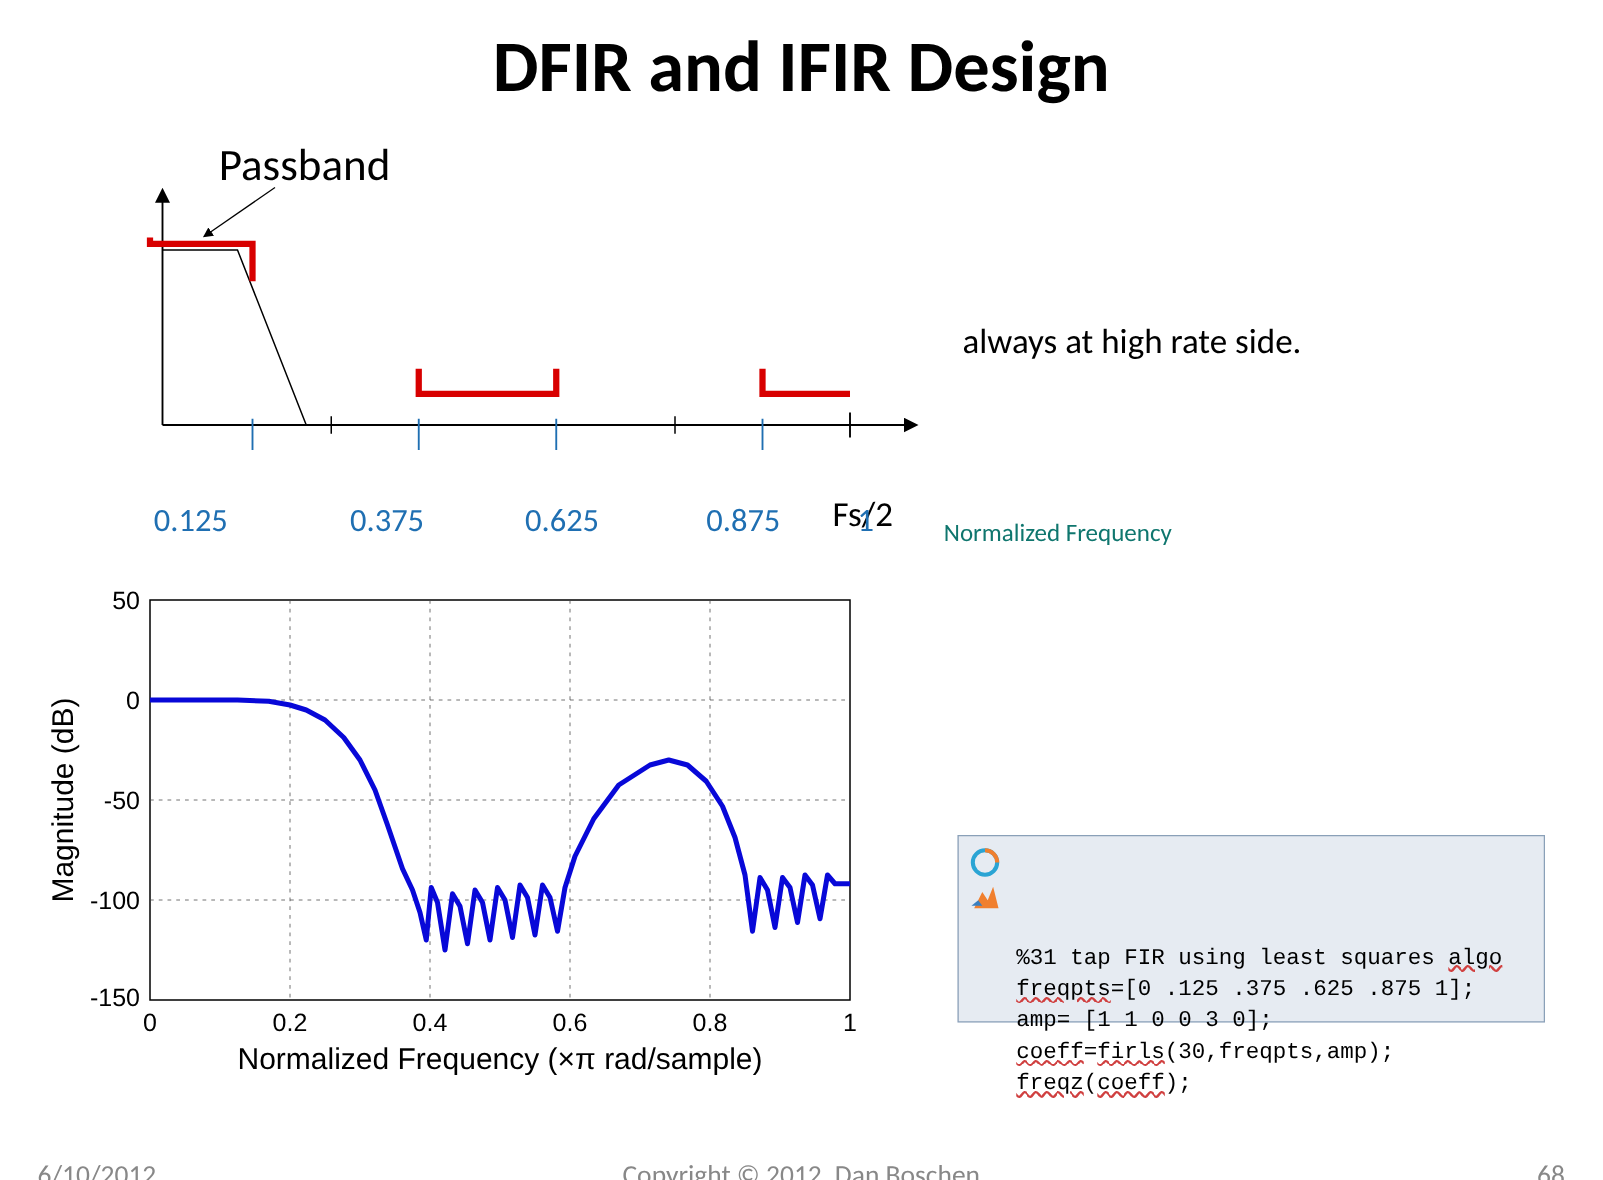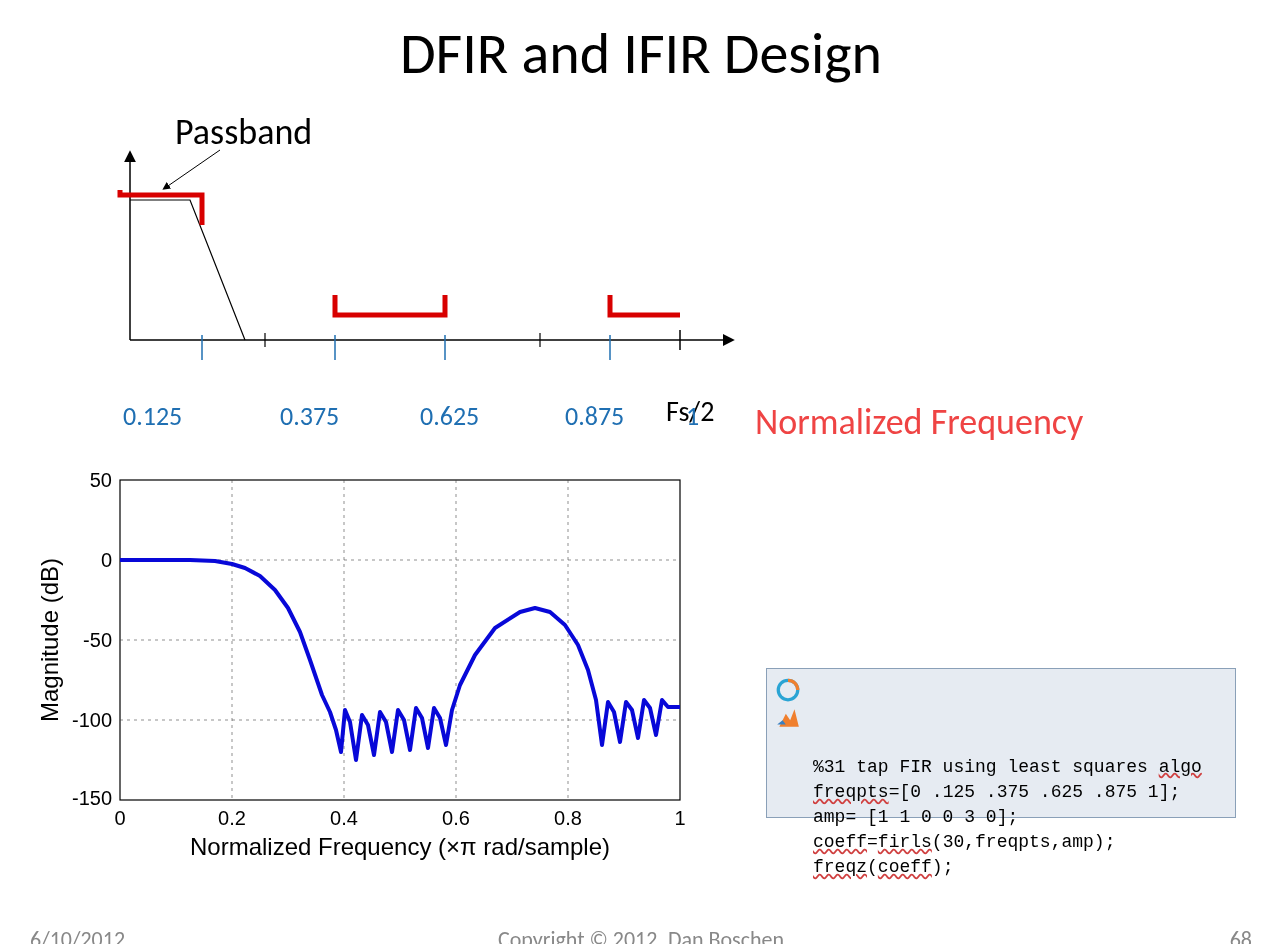"DFIR and IFIR Design" .title { font-weight: 400 -> 700 }
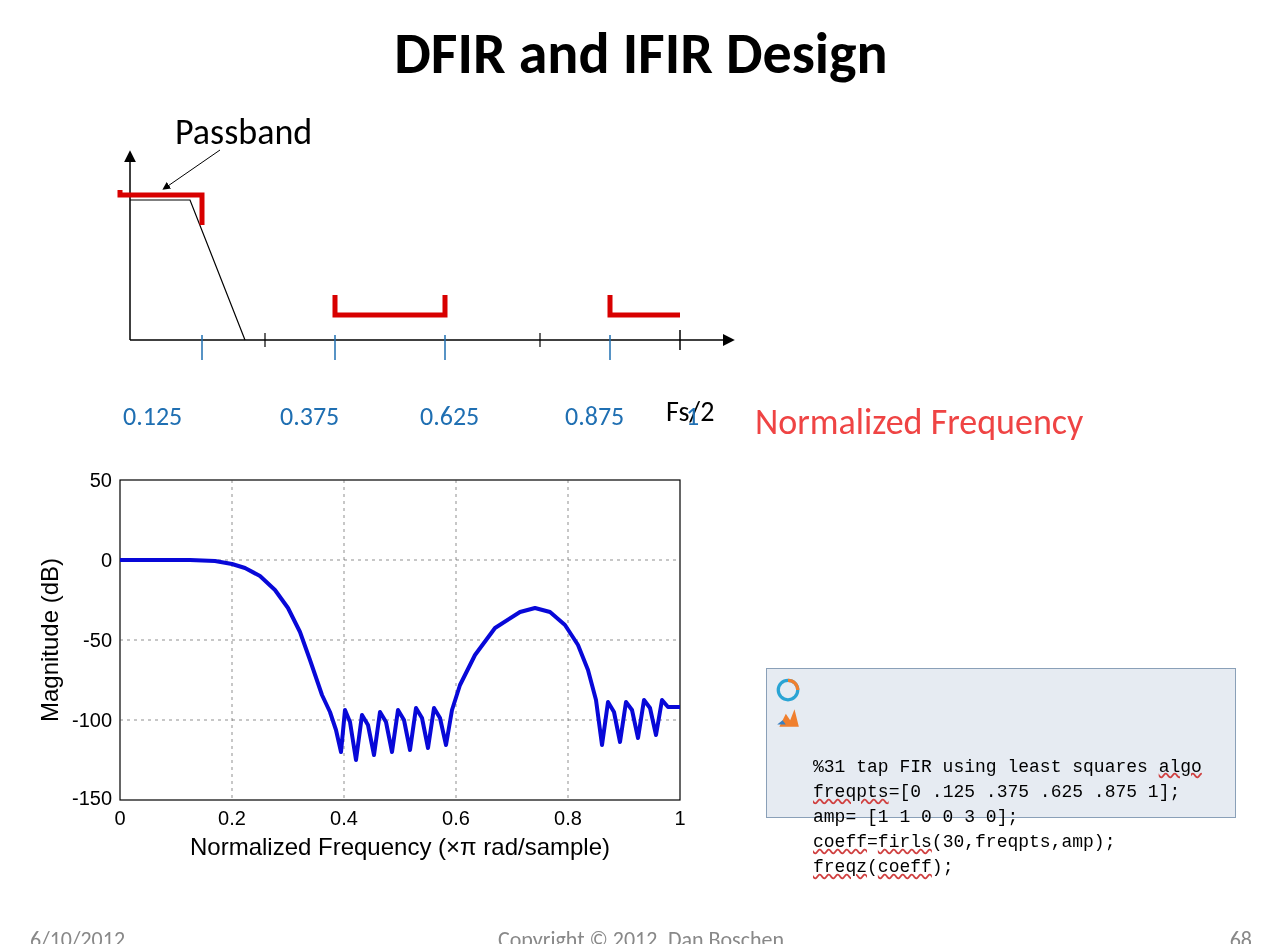"always at high rate side." span { html: none -> <span>always at high rate side.</span> }
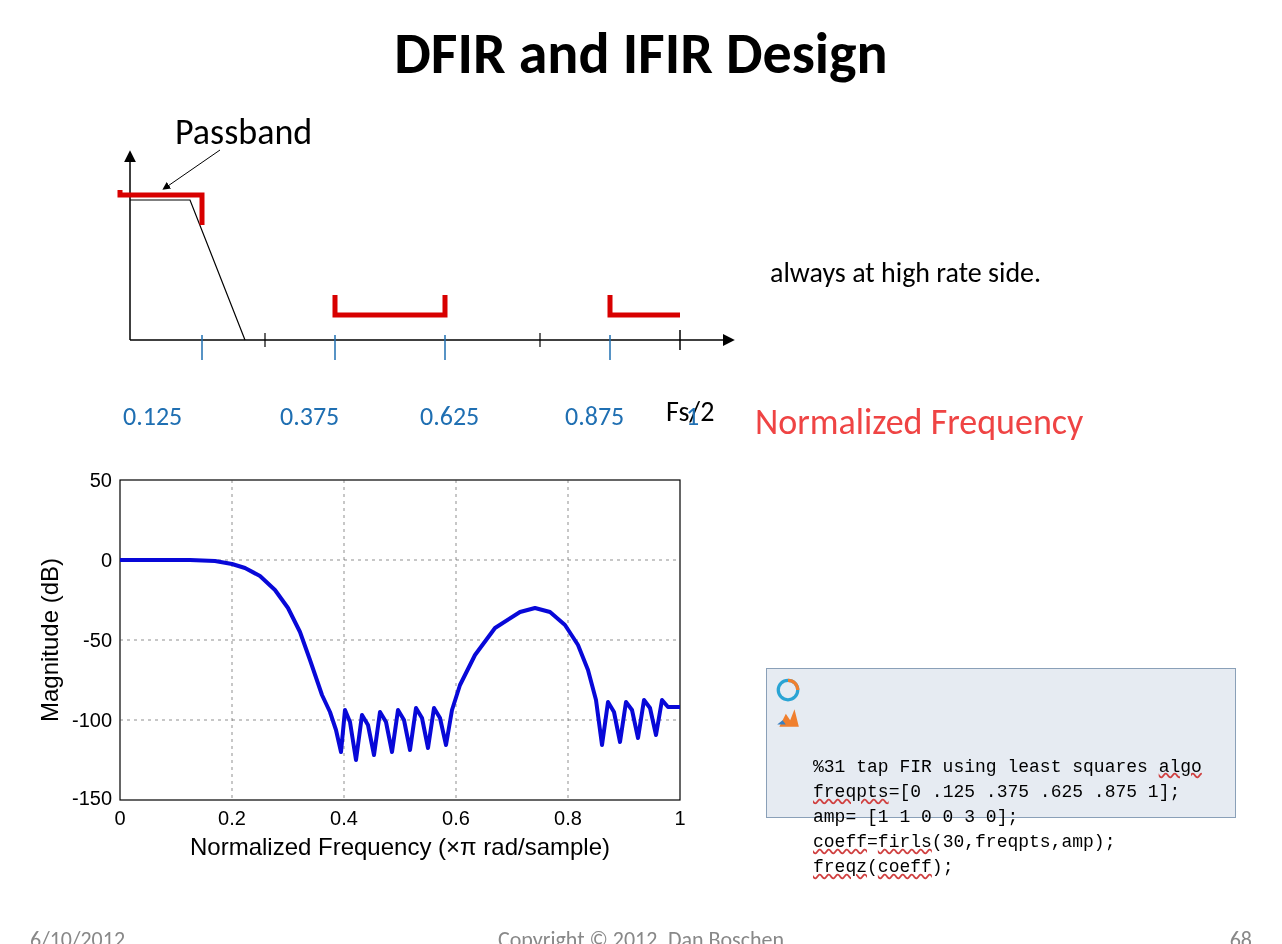"Normalized Frequency" .axis-caption { color: #ef4444 -> #0f766e; font-size: 36px -> 20px; top: 400px -> 415px }
